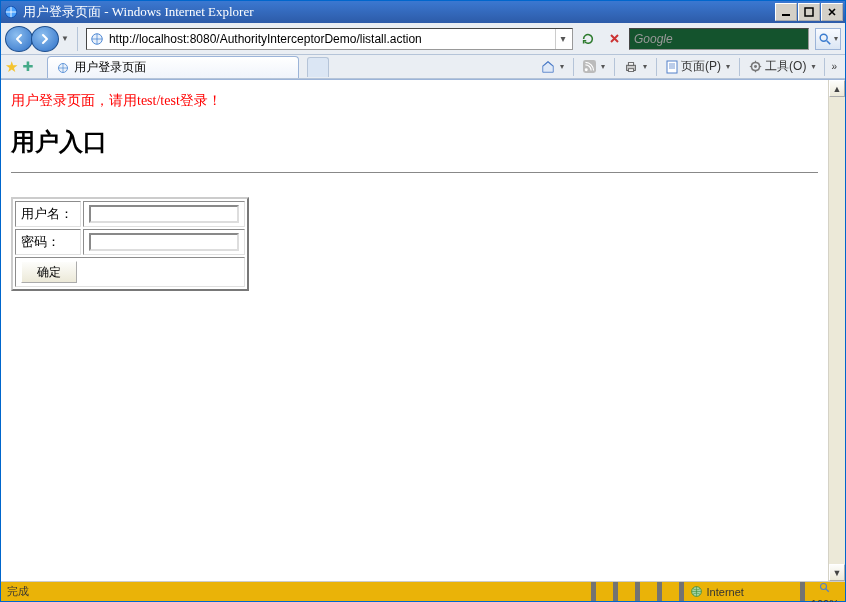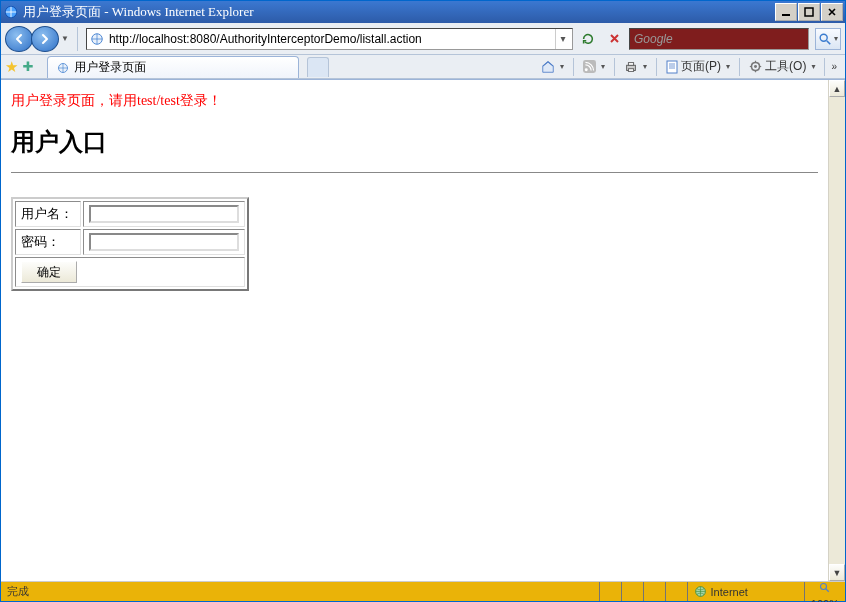"Google" .searchbox { background: #7f1d1d -> #14532d }
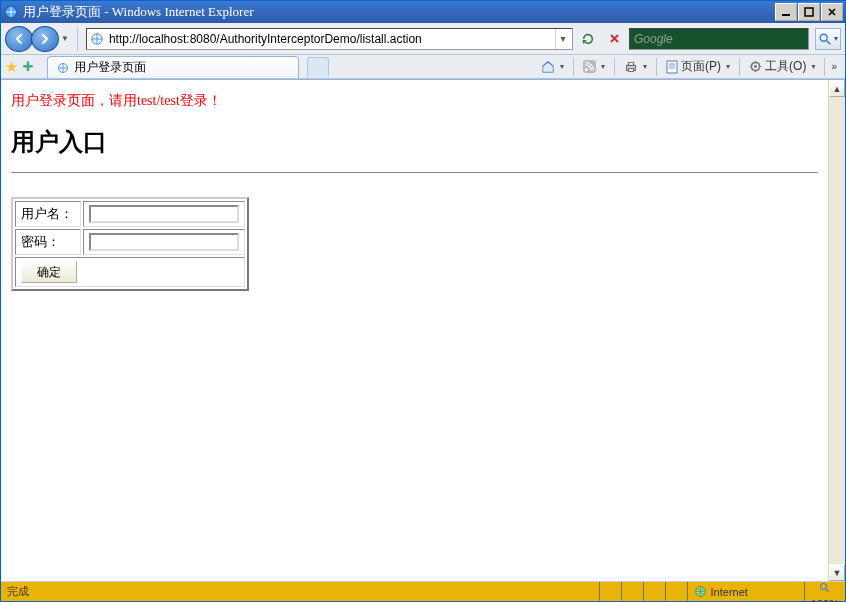"Internet" .statusbar .cell { border-left: 1px solid #737373 -> 5px solid #737373 }
